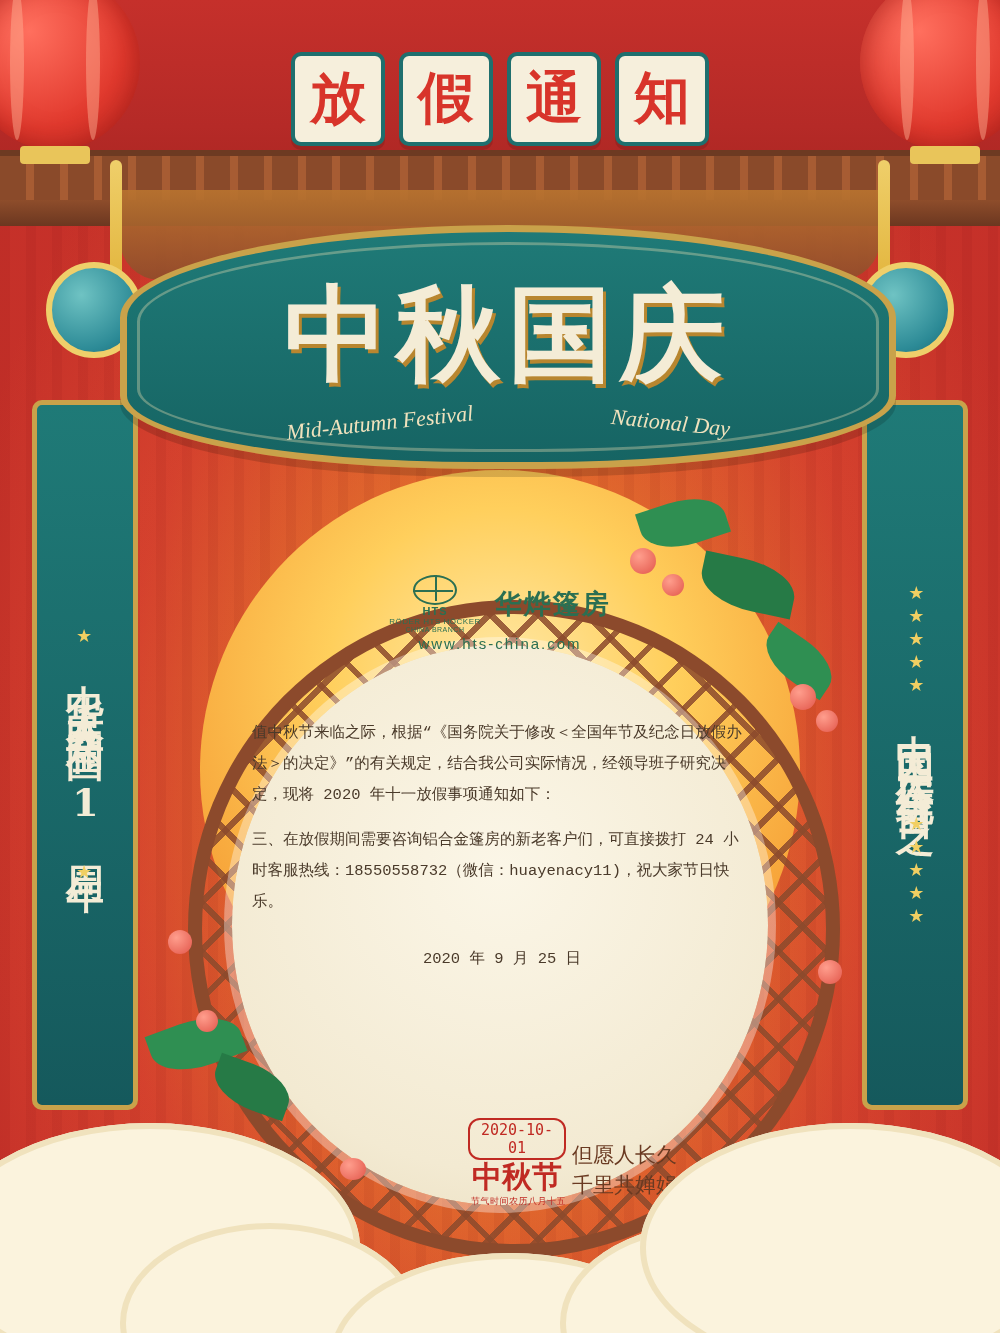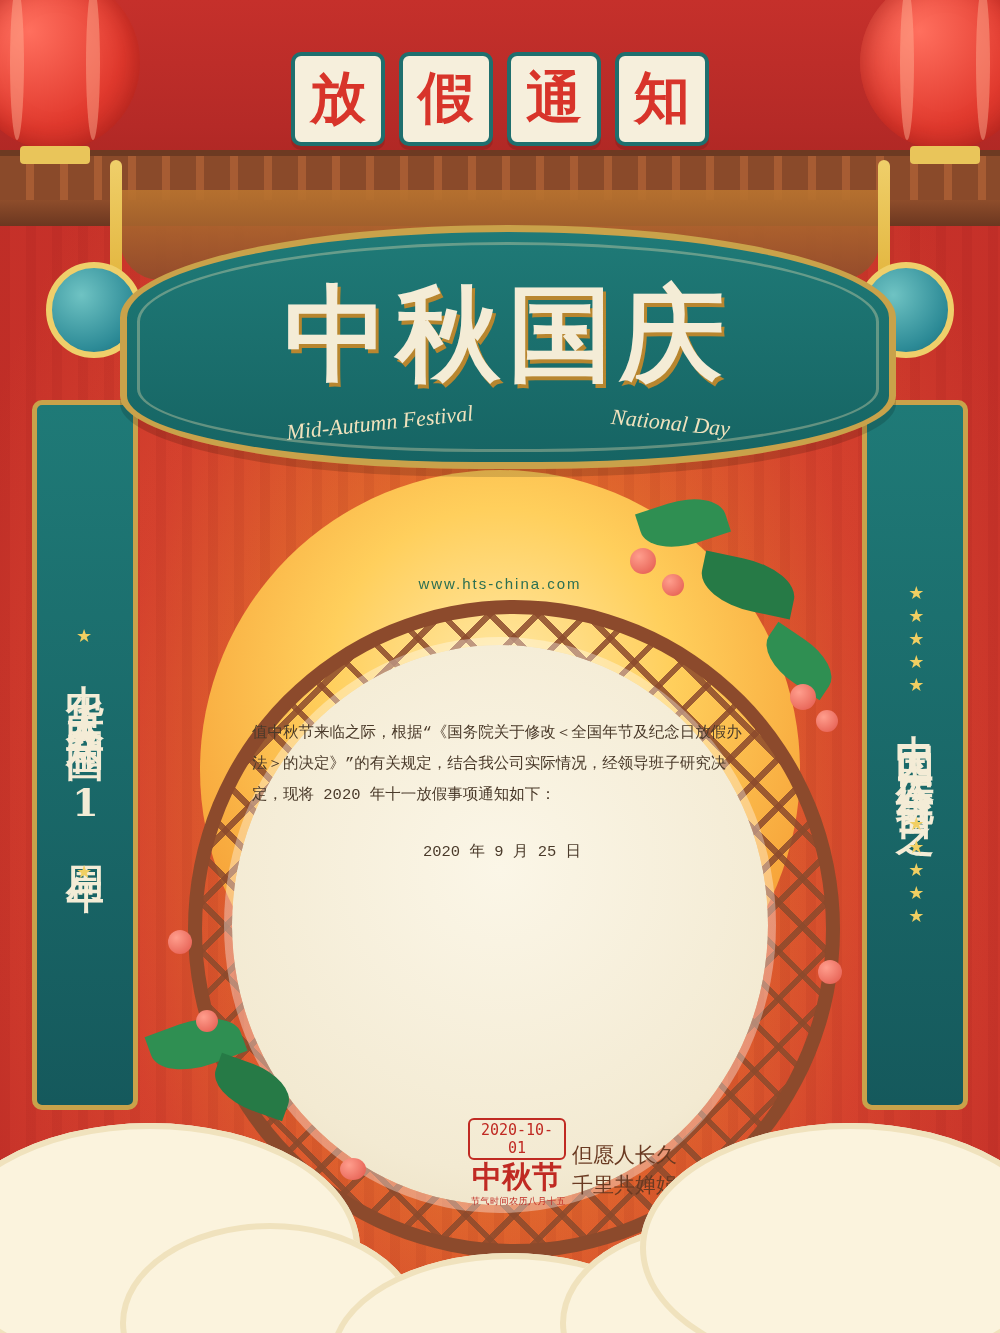"HTS" div.logo-row { html: none -> <div> <div> <div></div> <div>HTS</div> <div>RÖDER HTS HÖCKER</div> <div>CHINA BRANCH</div> </div> <div>华烨篷房</div> </div> }
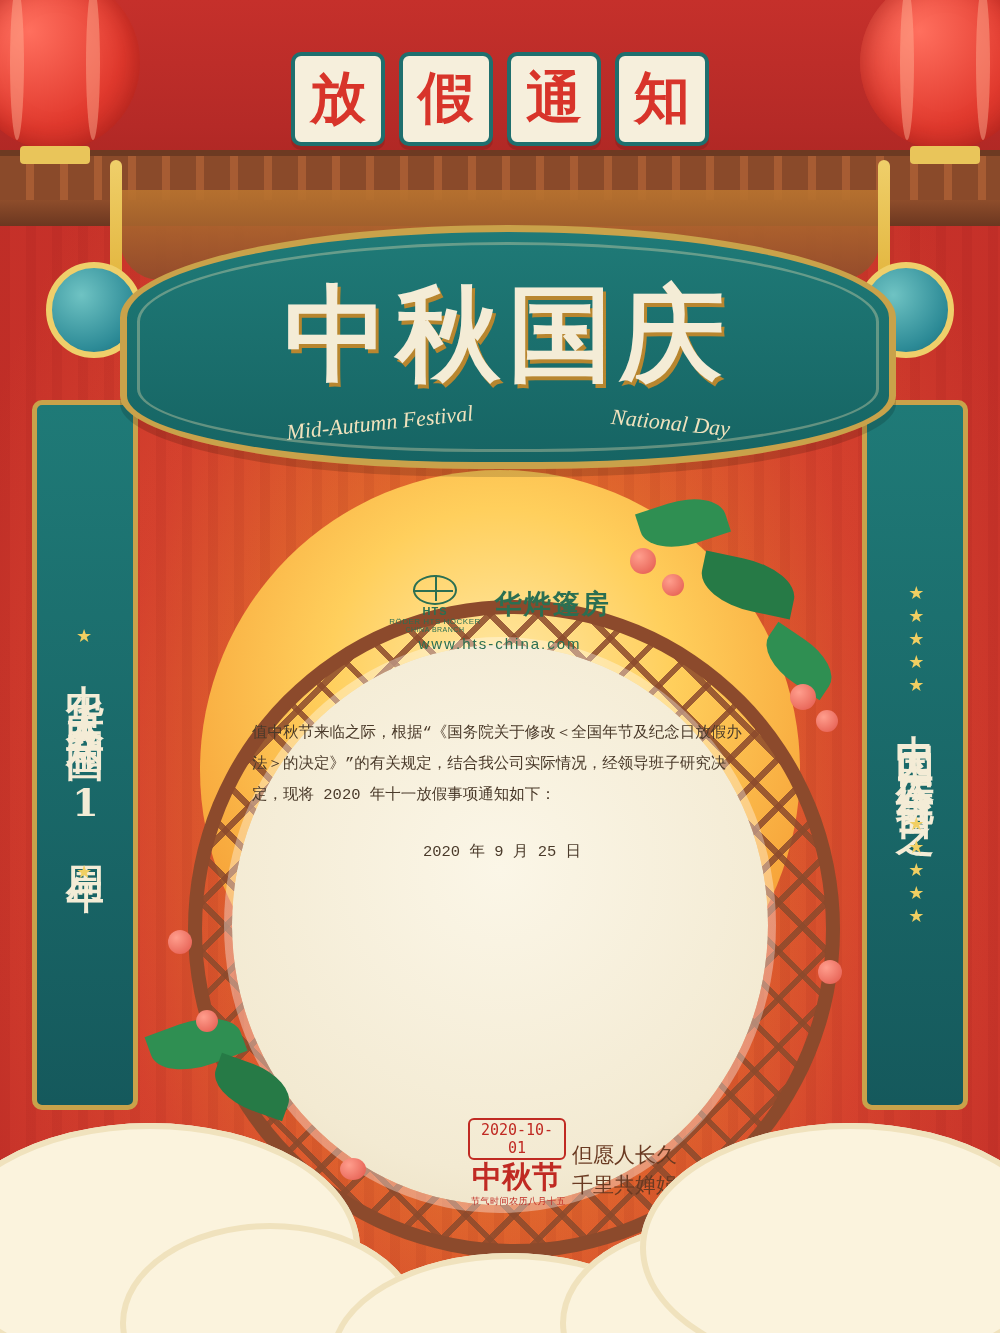"三、在放假期间需要咨询铝合金篷房的新老客户们，可直接拨打 24" p { html: none -> <p>三、在放假期间需要咨询铝合金篷房的新老客户们，可直接拨打 24 小时客服热线：18550558732（微信：huayenacy11)，祝大家节日快乐。</p> }
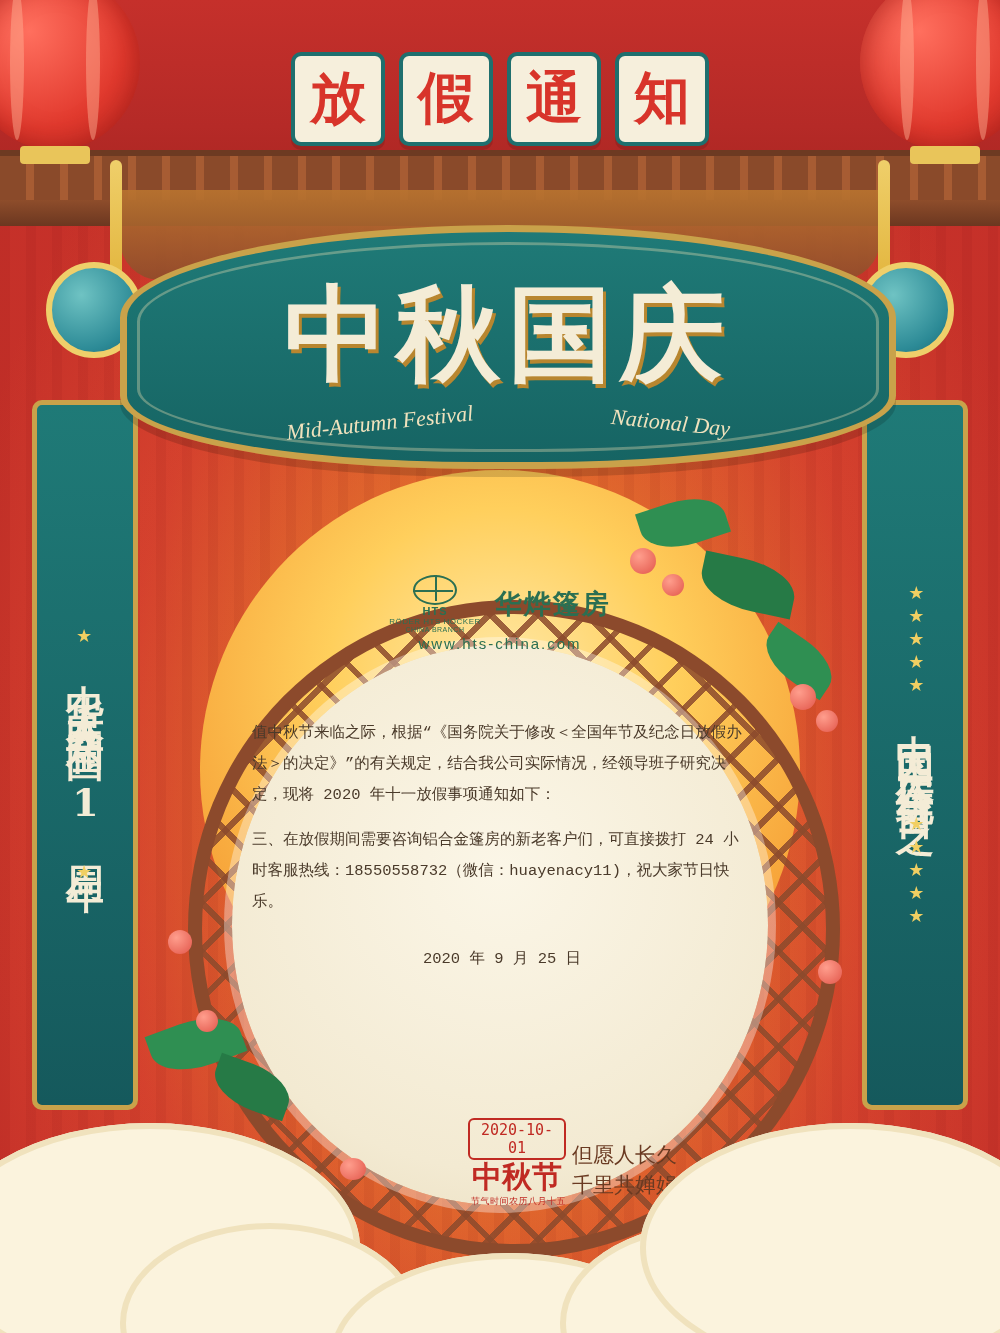"2020-10-01" .stamp .d { border-radius: 6px -> 12px }
